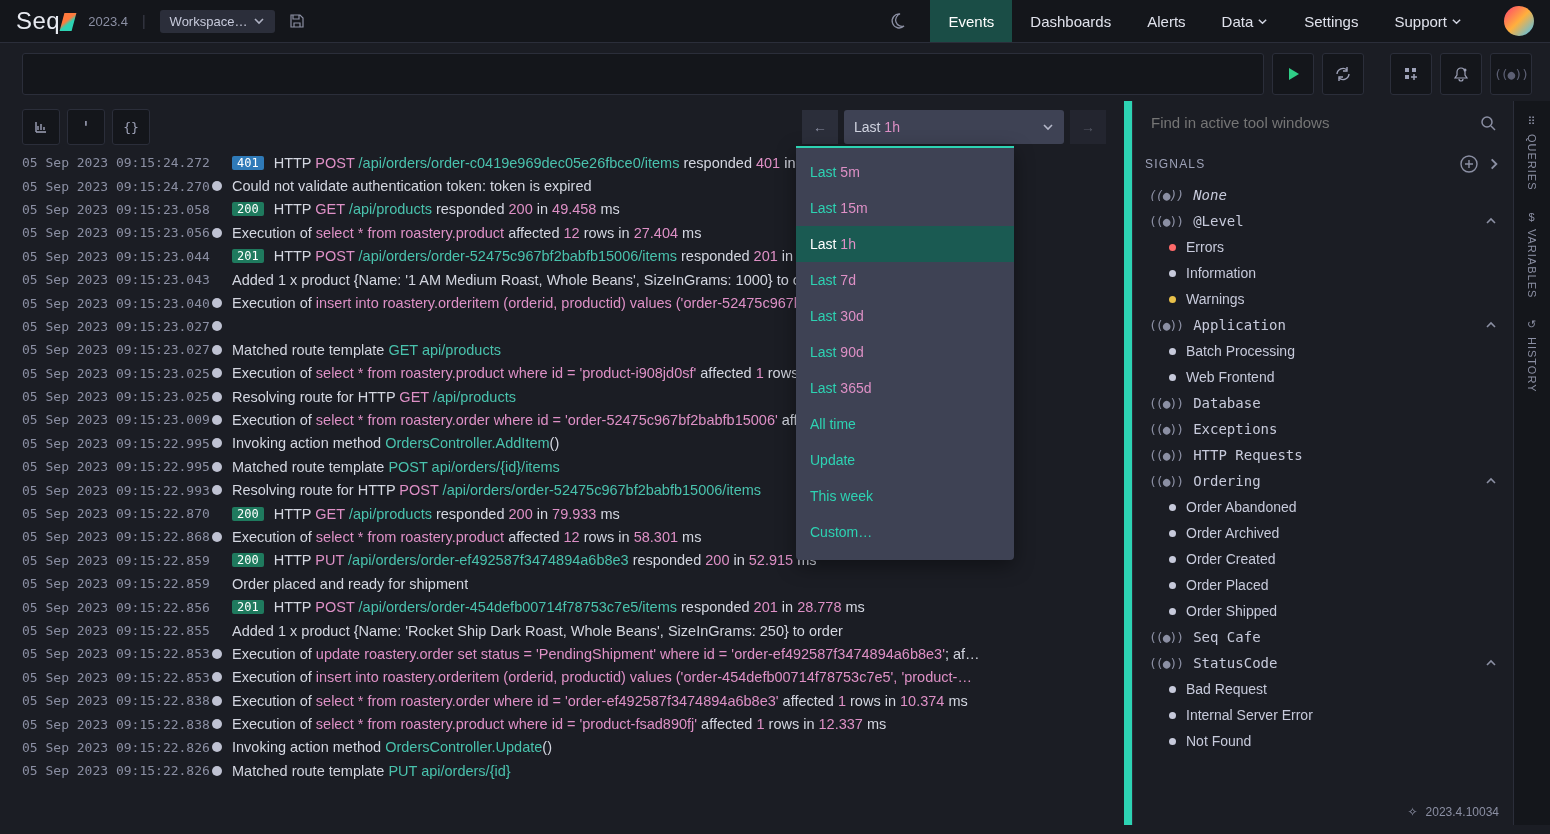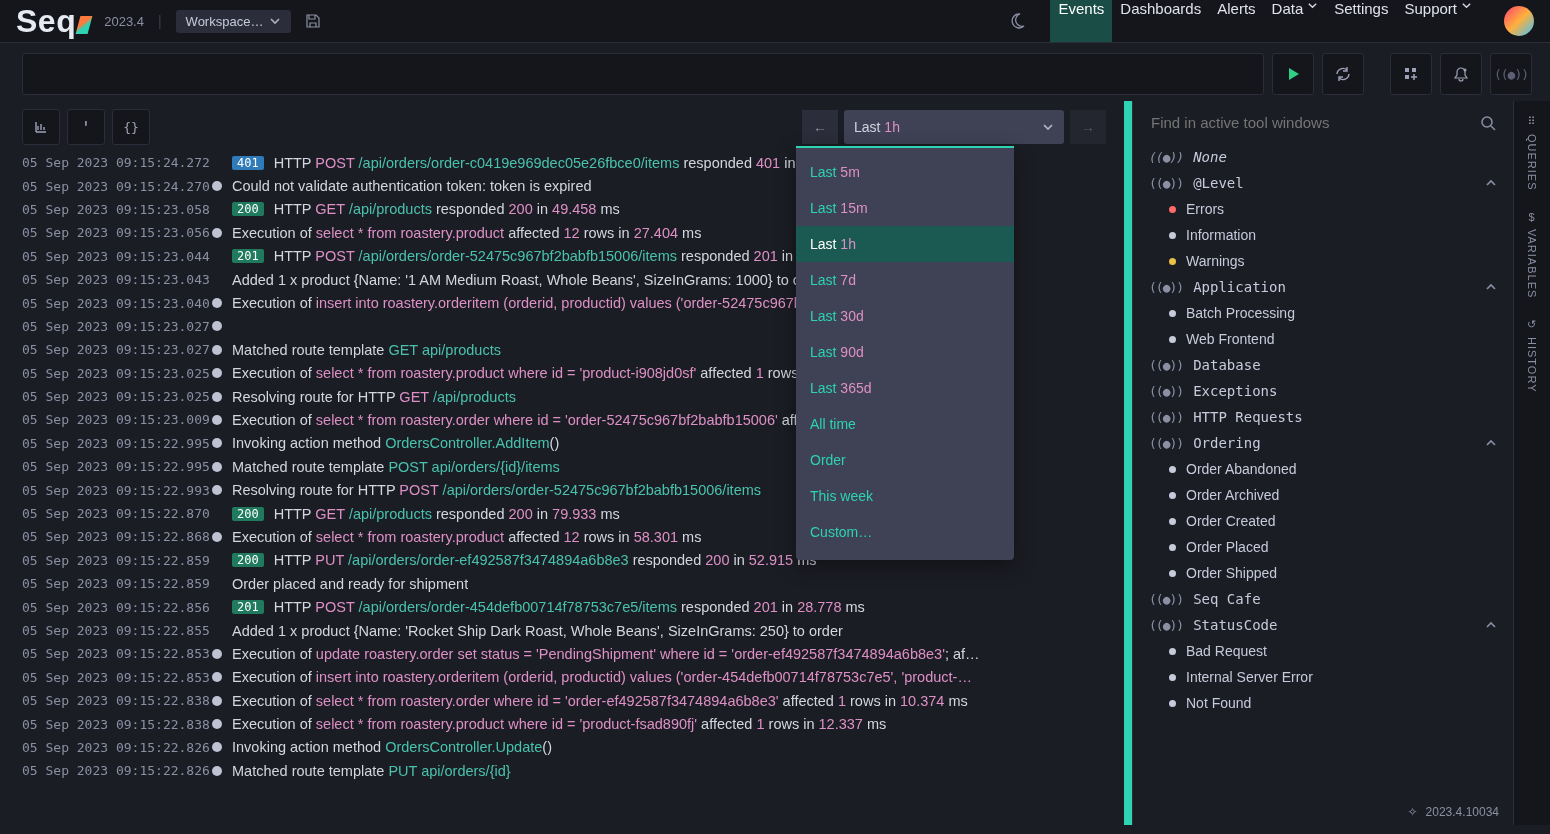"Seq" .logo { font-size: 32px -> 24px; font-weight: 700 -> 400 }
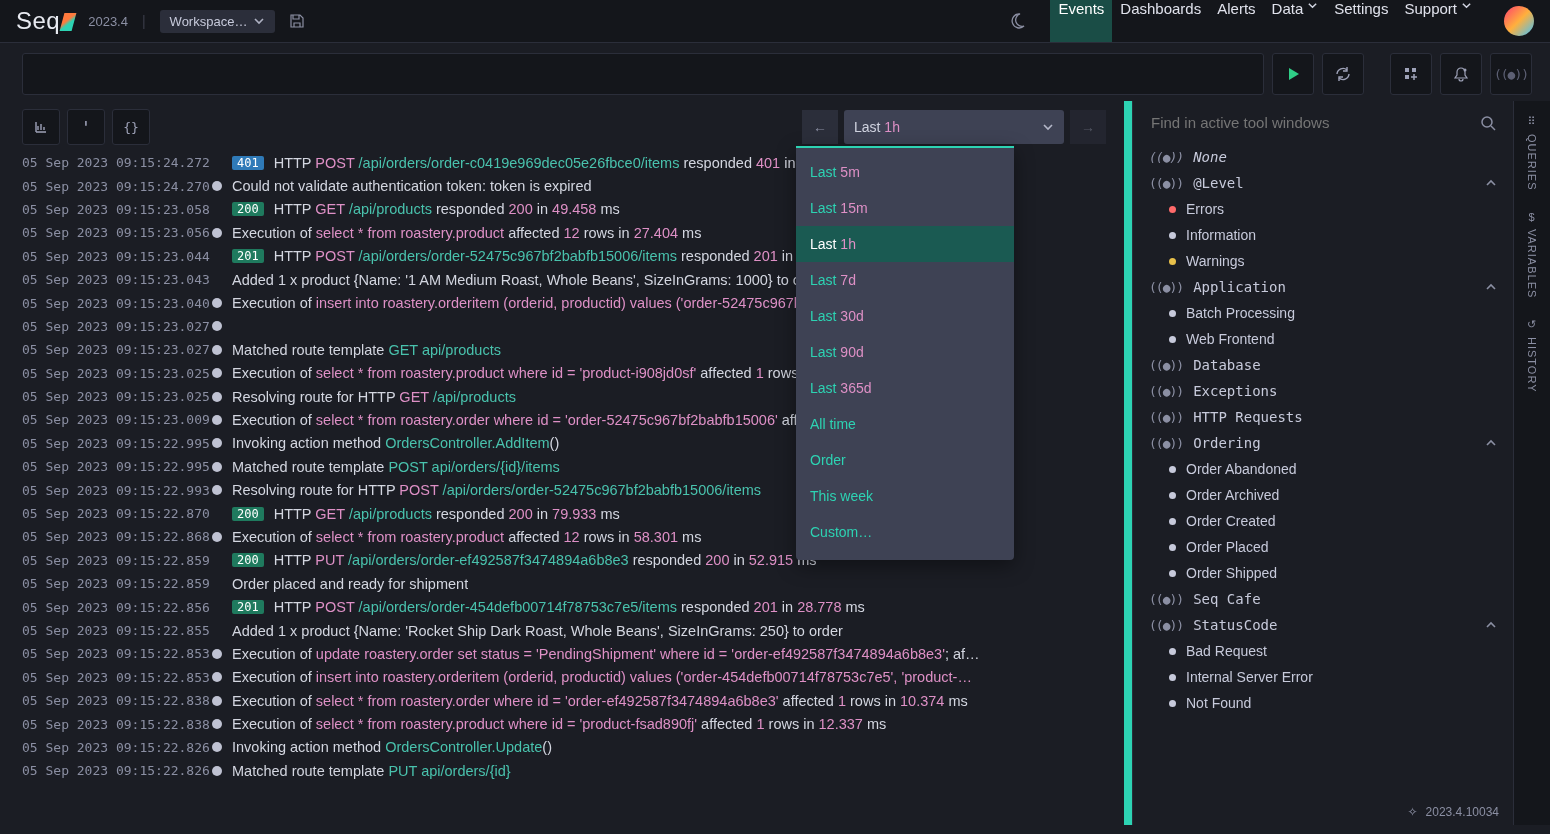"Events" .nav-btn { align-items: flex-start -> center; padding: 0 8px -> 0 18px }
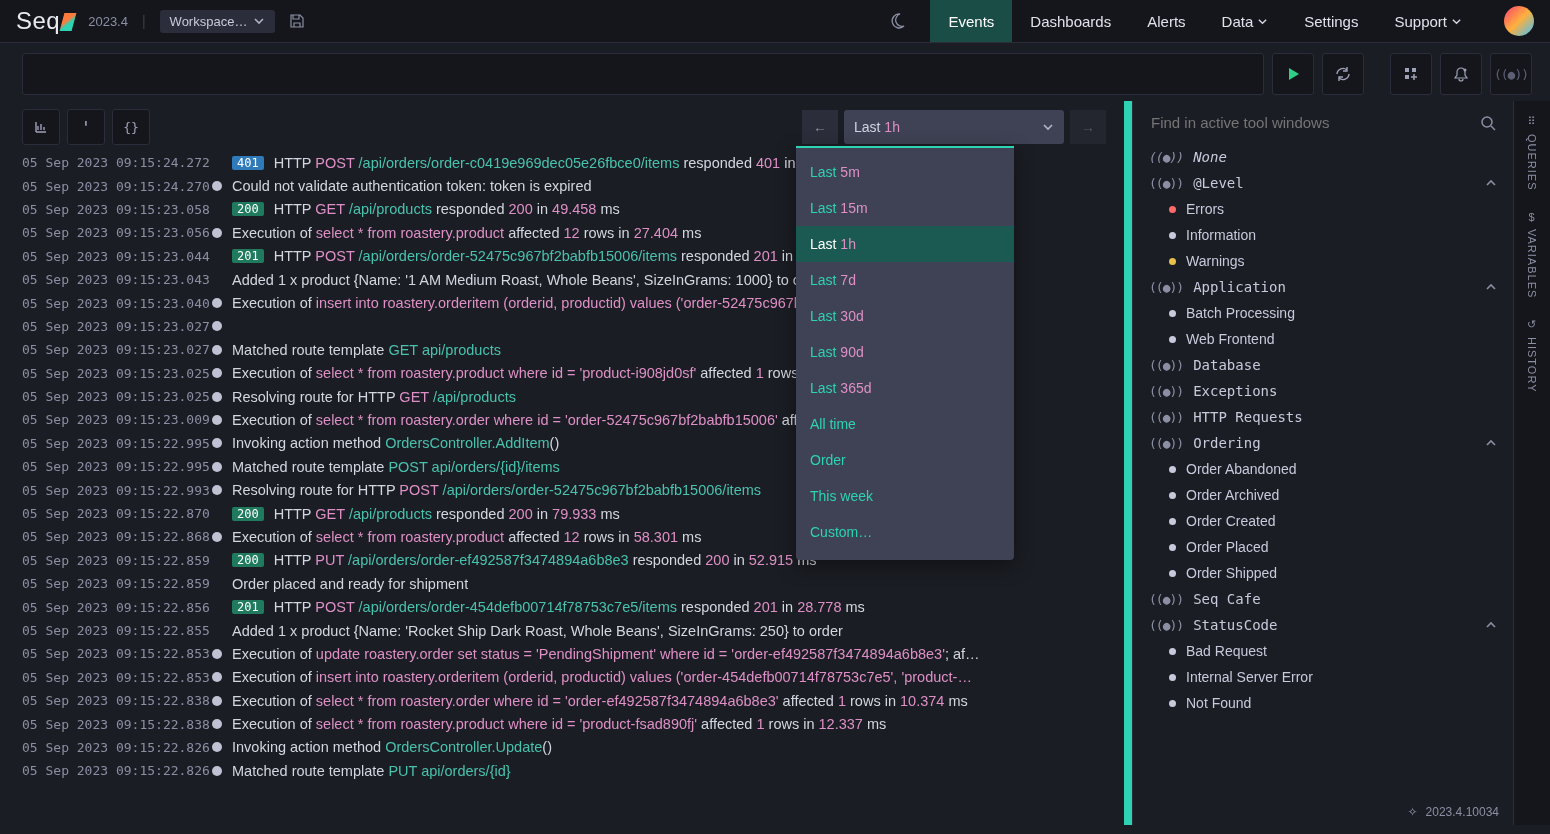"SIGNALS" div.sig-hdr { html: none -> <div> <span>SIGNALS</span> <span></span> <span> <svg> <circle></circle> <path></path> </svg> </span> <span> <svg> <path></path> </svg> </span> </div> }
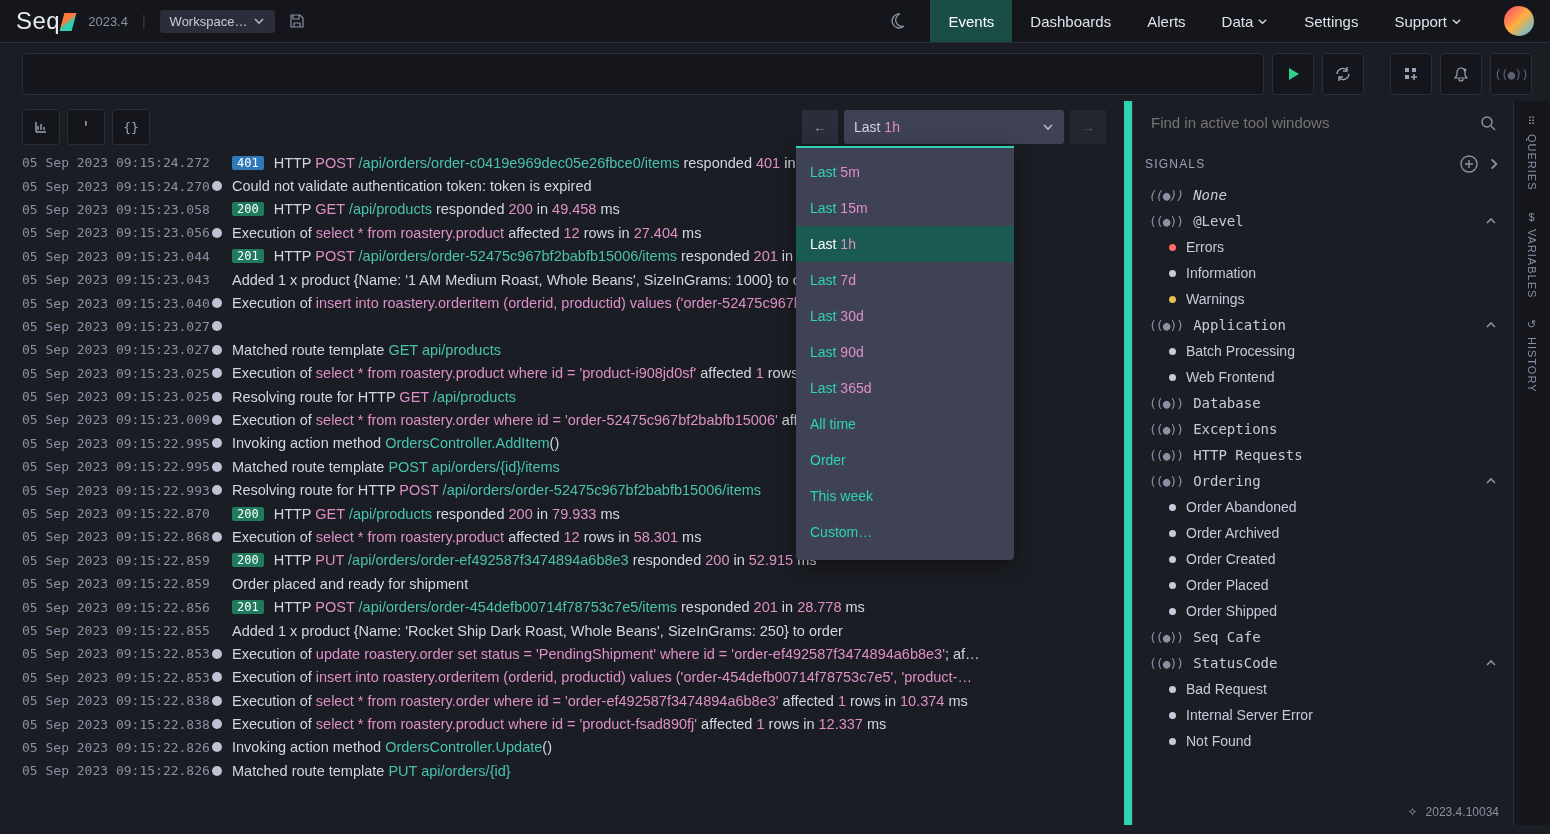"Order" span { text: Order -> Update }
